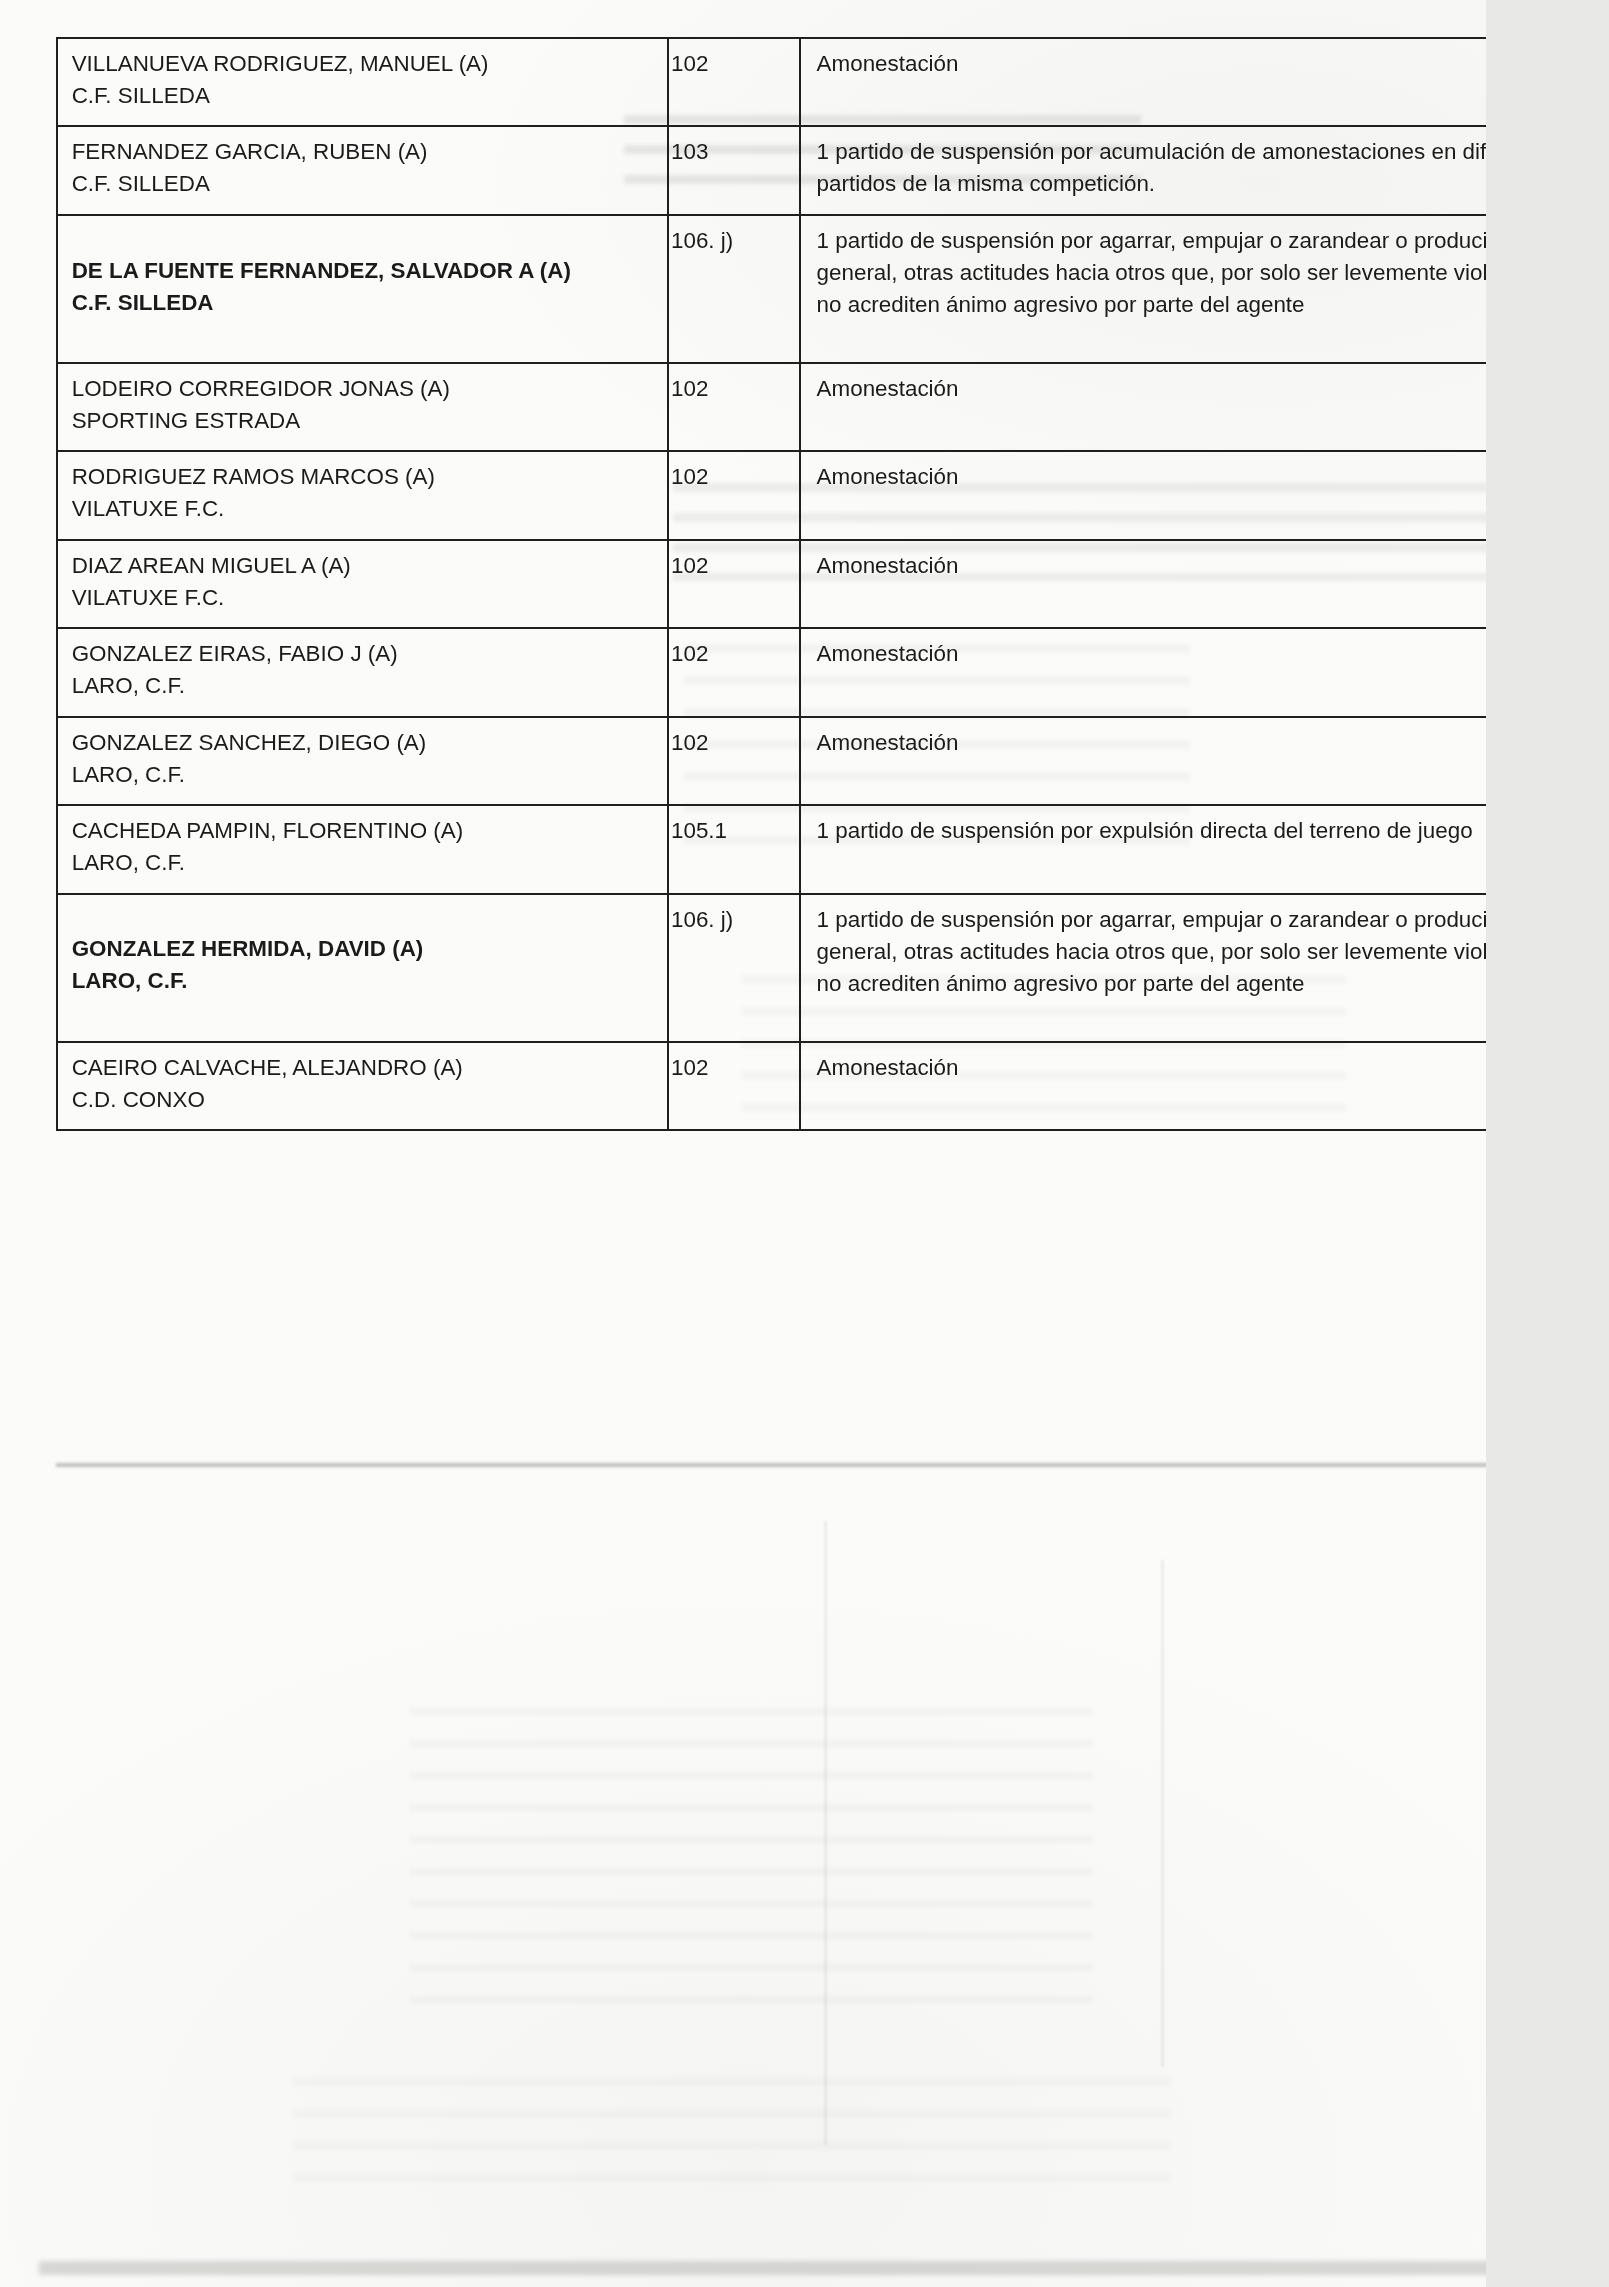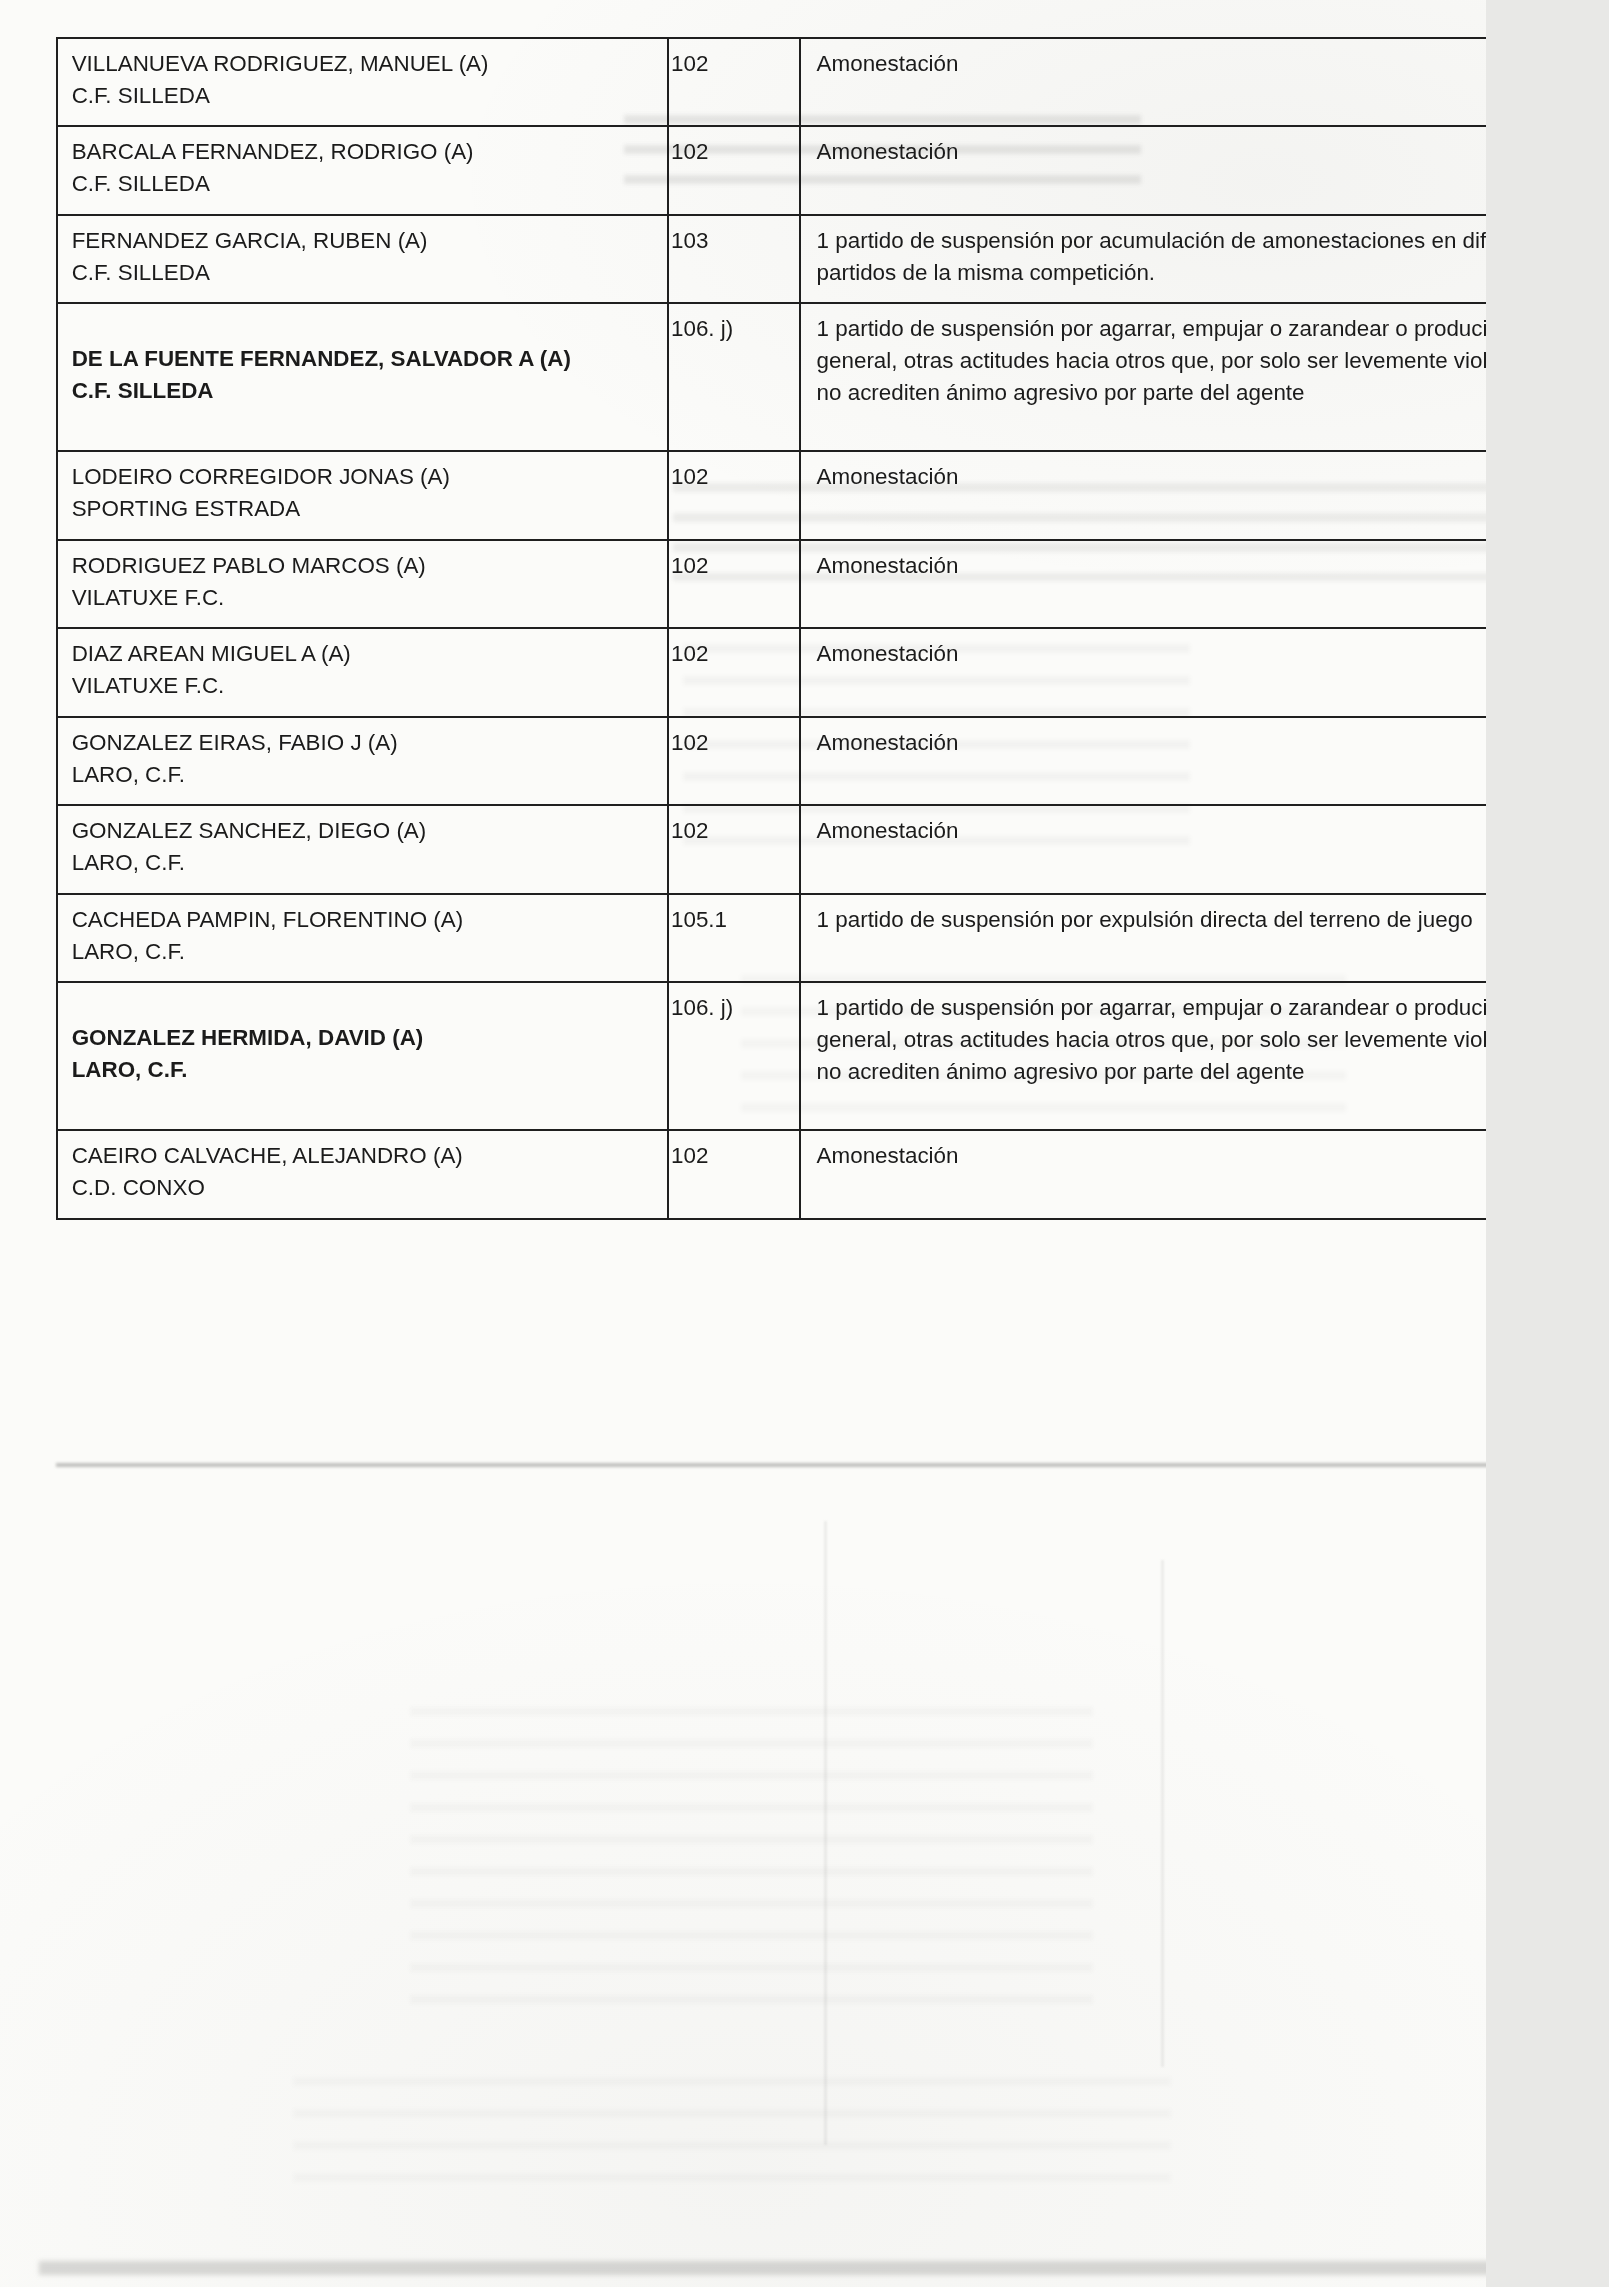"BARCALA FERNANDEZ, RODRIGO (A)" tr { html: <tr> <td> <div>BARCALA FERNANDEZ, RODRIGO (A)</div> <div>C.F. SILLEDA</div> </td> <td>102</td> <td>Amonestación</td> </tr> -> none }
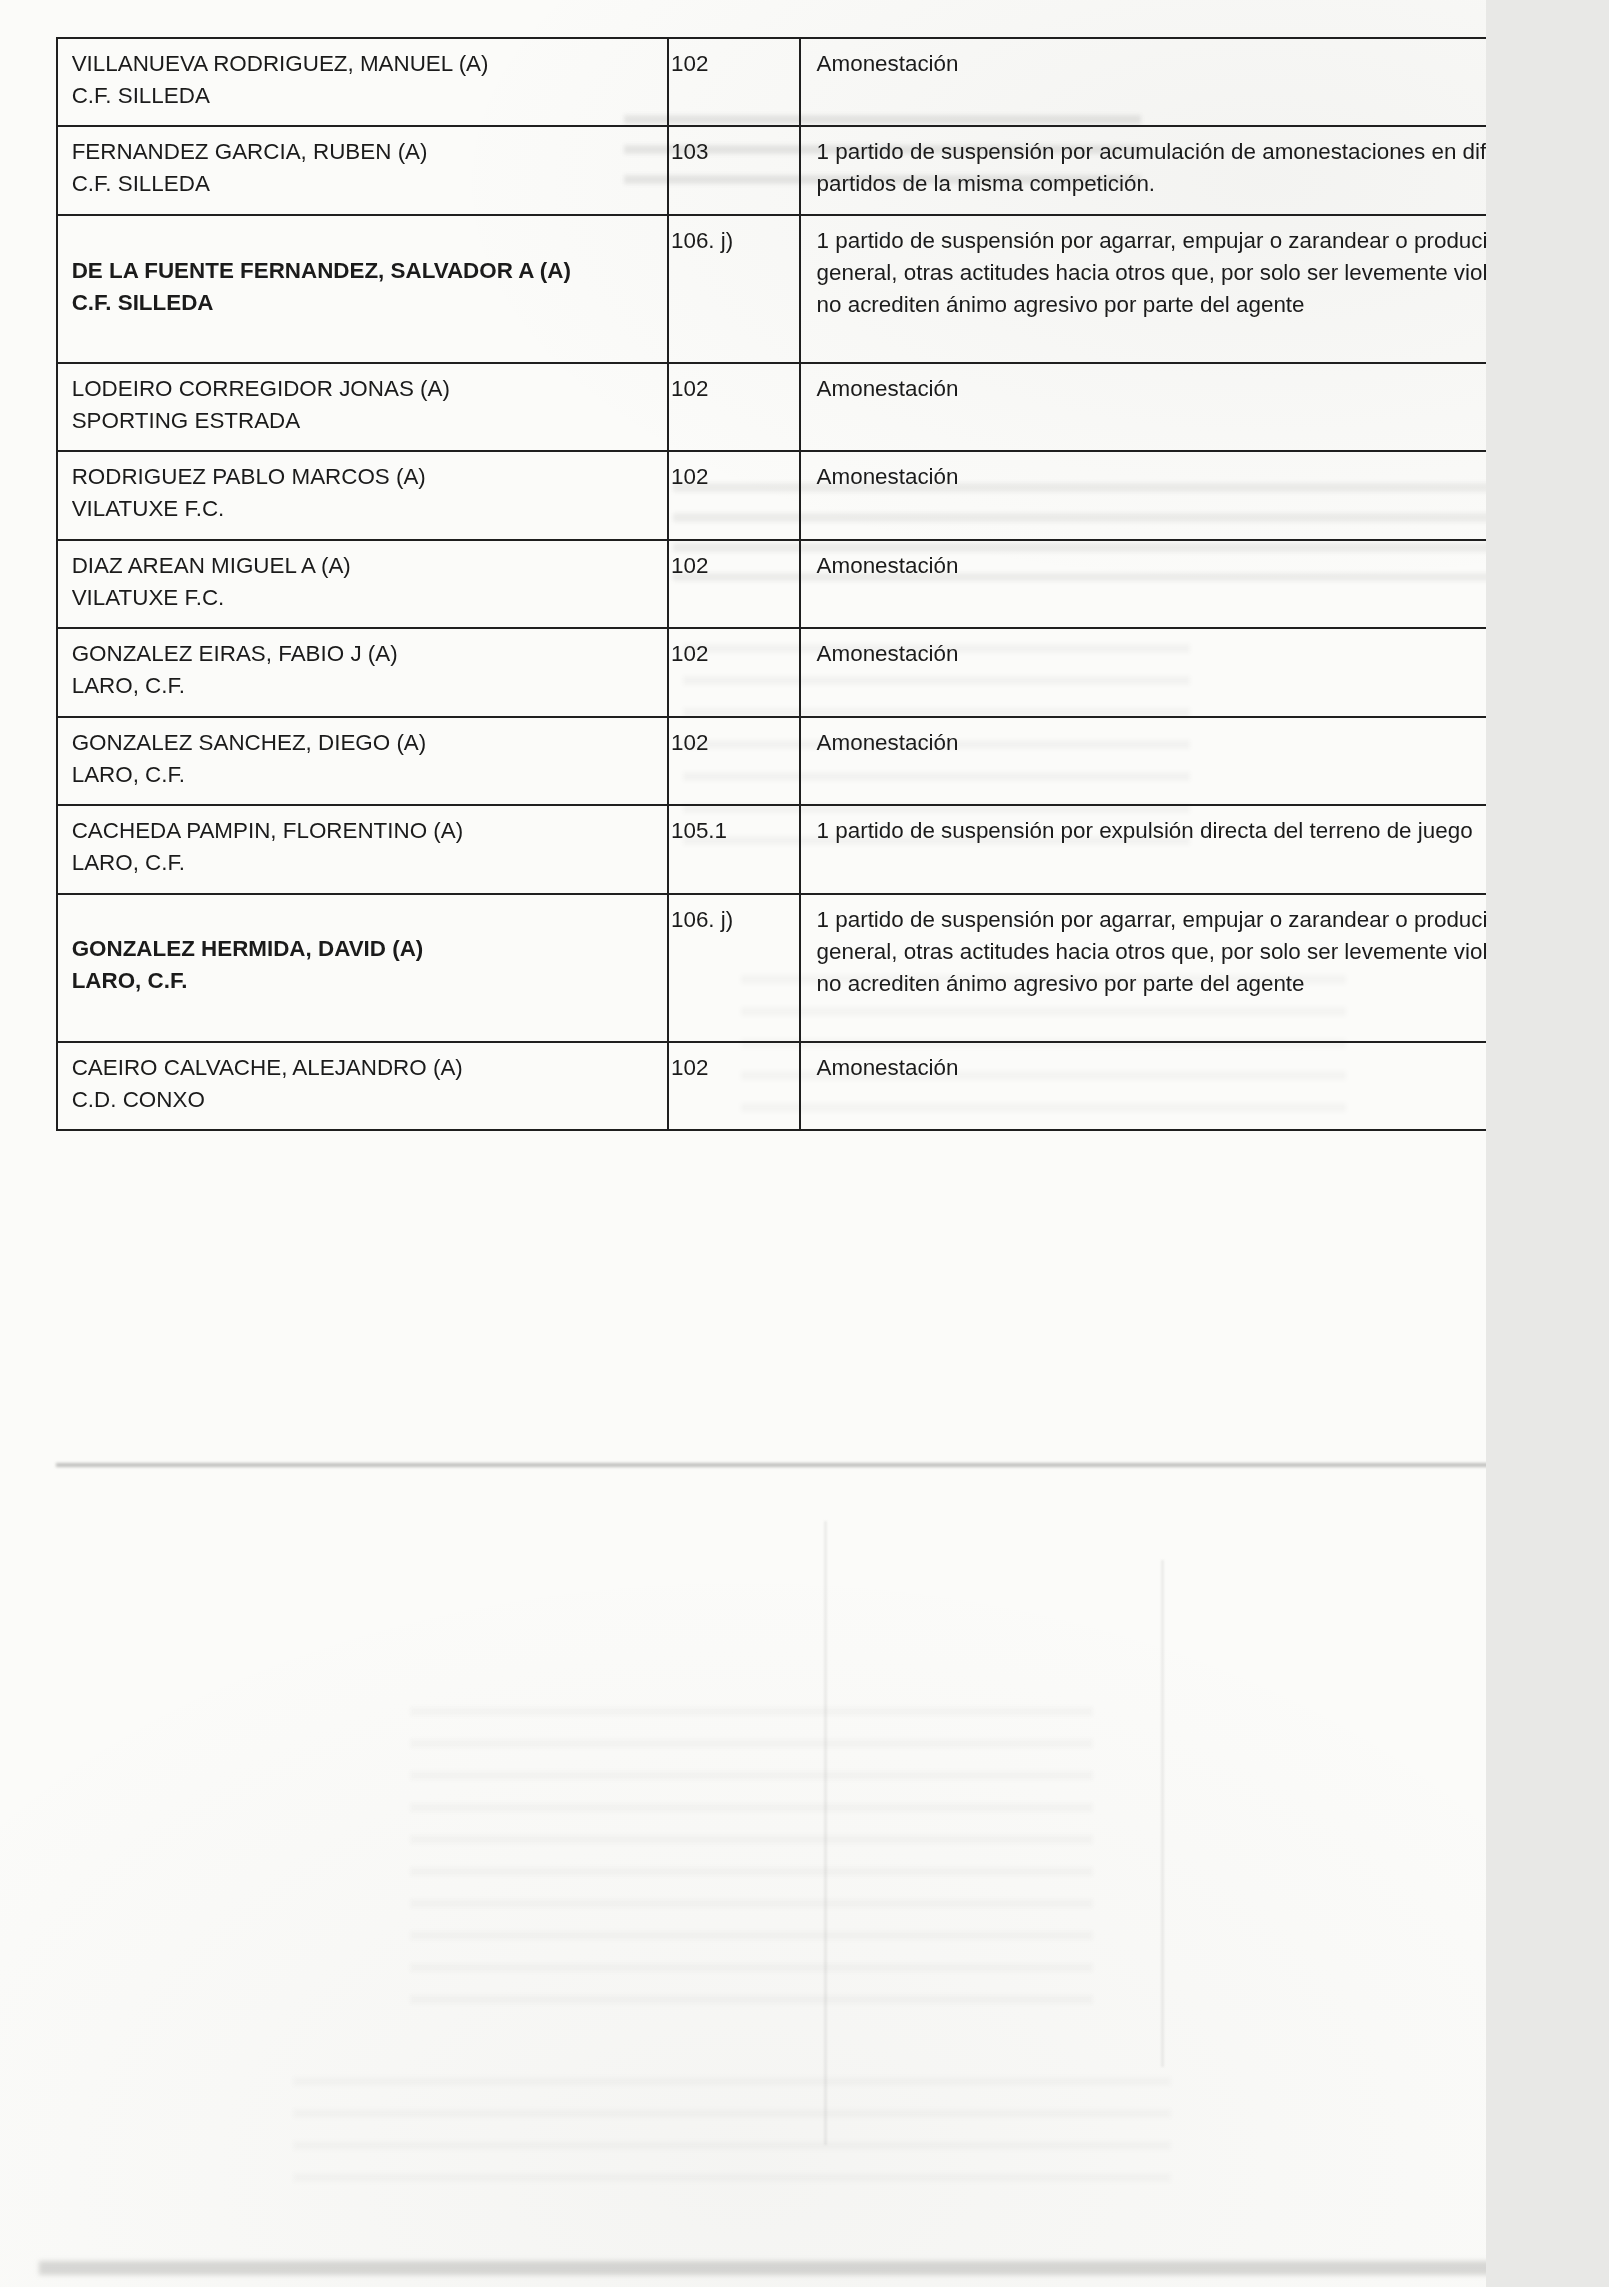"RODRIGUEZ PABLO MARCOS (A)" div.player-name { text: PABLO -> RAMOS }
